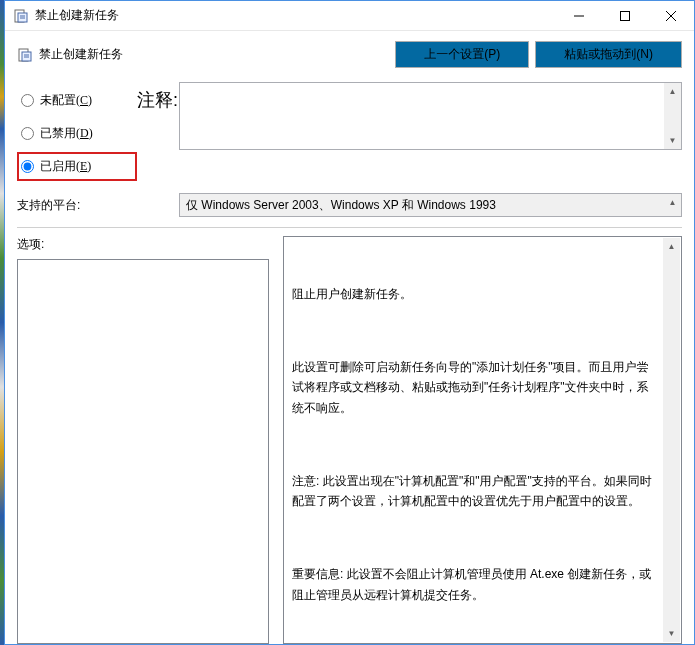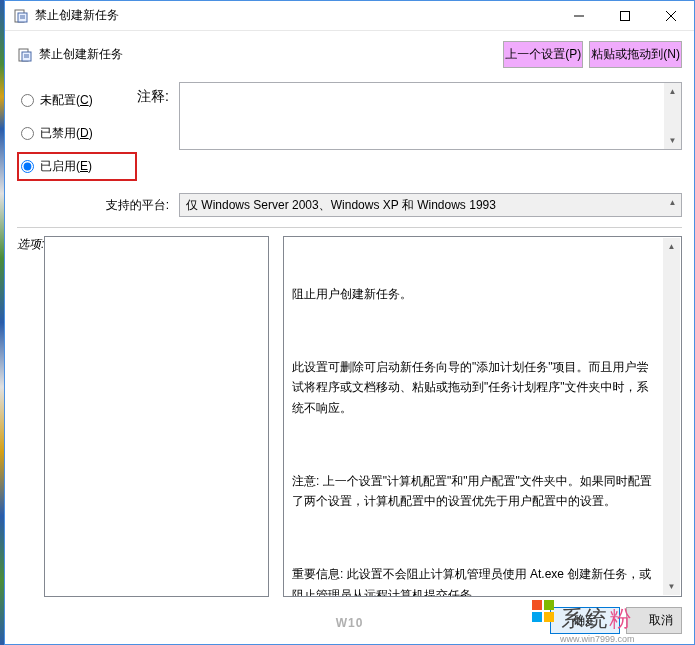"上一个设置(P)" .nav-btn { background: #f0abfc -> #0369a1; padding: 4px 1px -> 4px 28px }
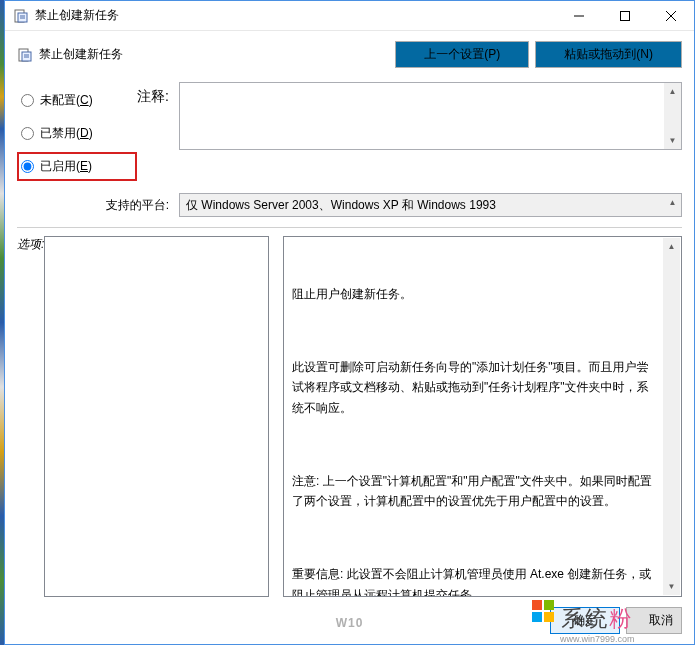"未配置(C)" .radio-row label { font-family: none -> Liberation Serif, serif }
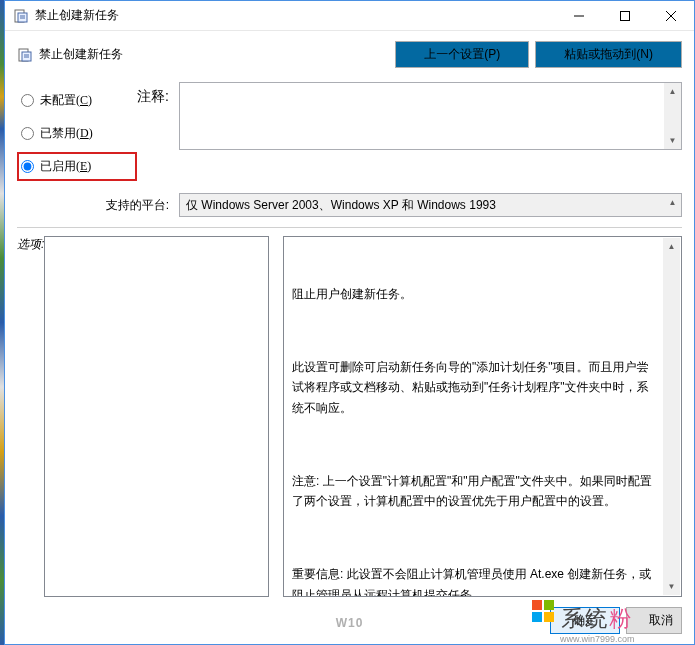"注释:" .comment-label { font-size: 14px -> 18px }
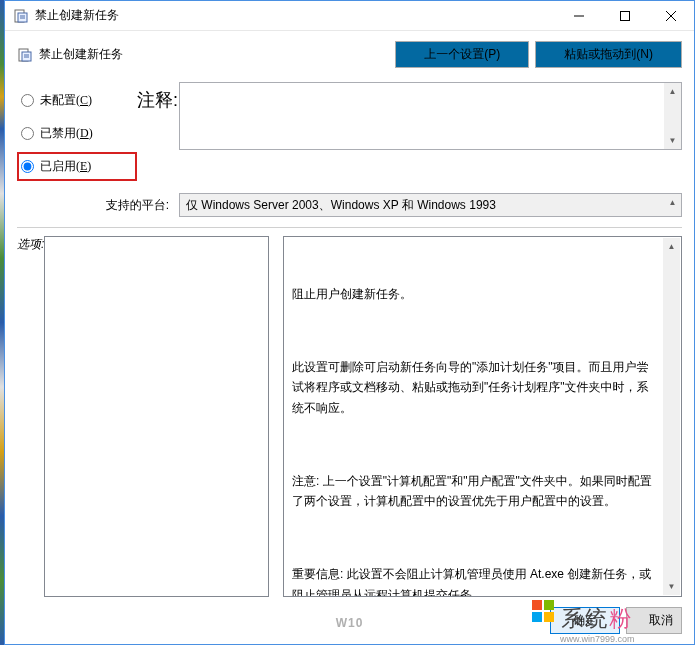"支持的平台:" .platform-label { text-align: right -> none }
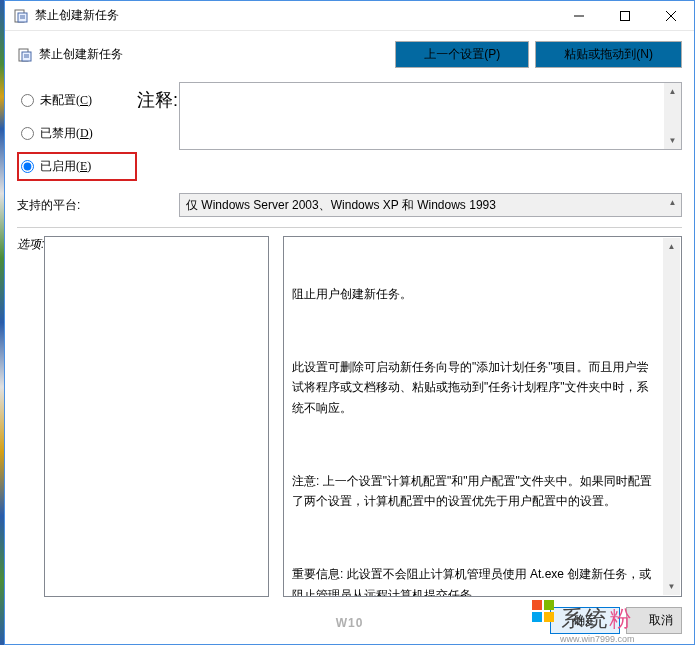"选项:" .options-column { flex-direction: row -> column; font-style: italic -> none }
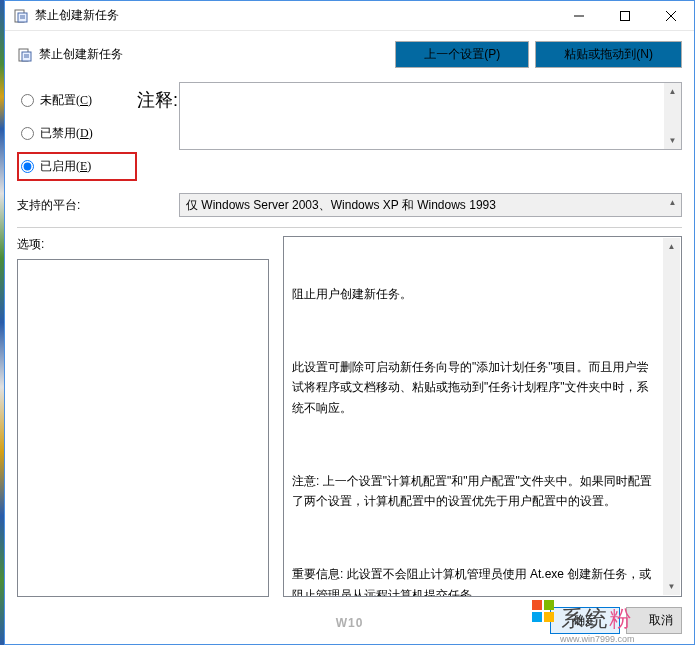"注意:" p { text: 上一个设置"计算机配置"和"用户配置"文件夹中 -> 此设置出现在"计算机配置"和"用户配置"支持的平台 }
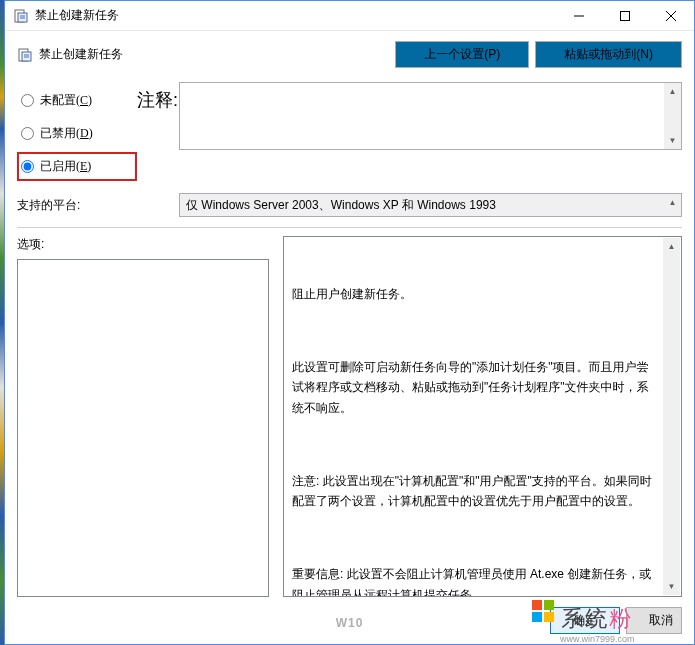"W10" div.bottom-bar { html: <div> <div>W10</div> <button>确定</button> <button>取消</button> <div> <div> <span></span> <span></span> <span></span> <span></span> </div> <div> <div><span>系统</span><span>粉</span></div> <div>www.win7999.com</div> </div> </div> </div> -> none }
